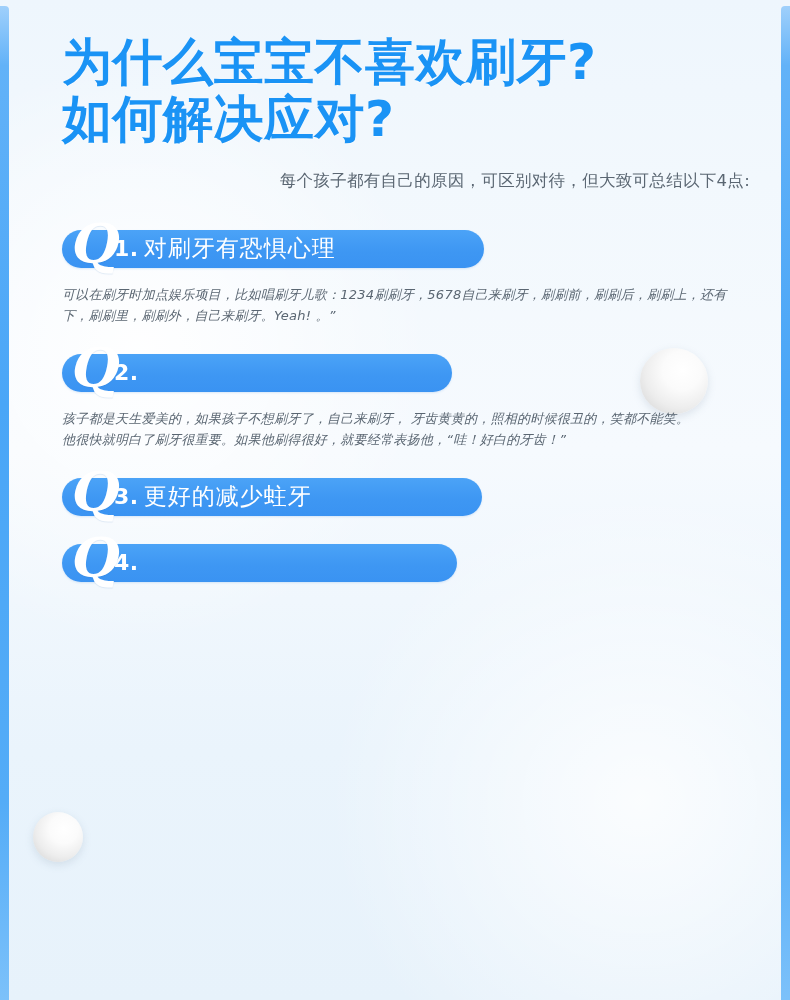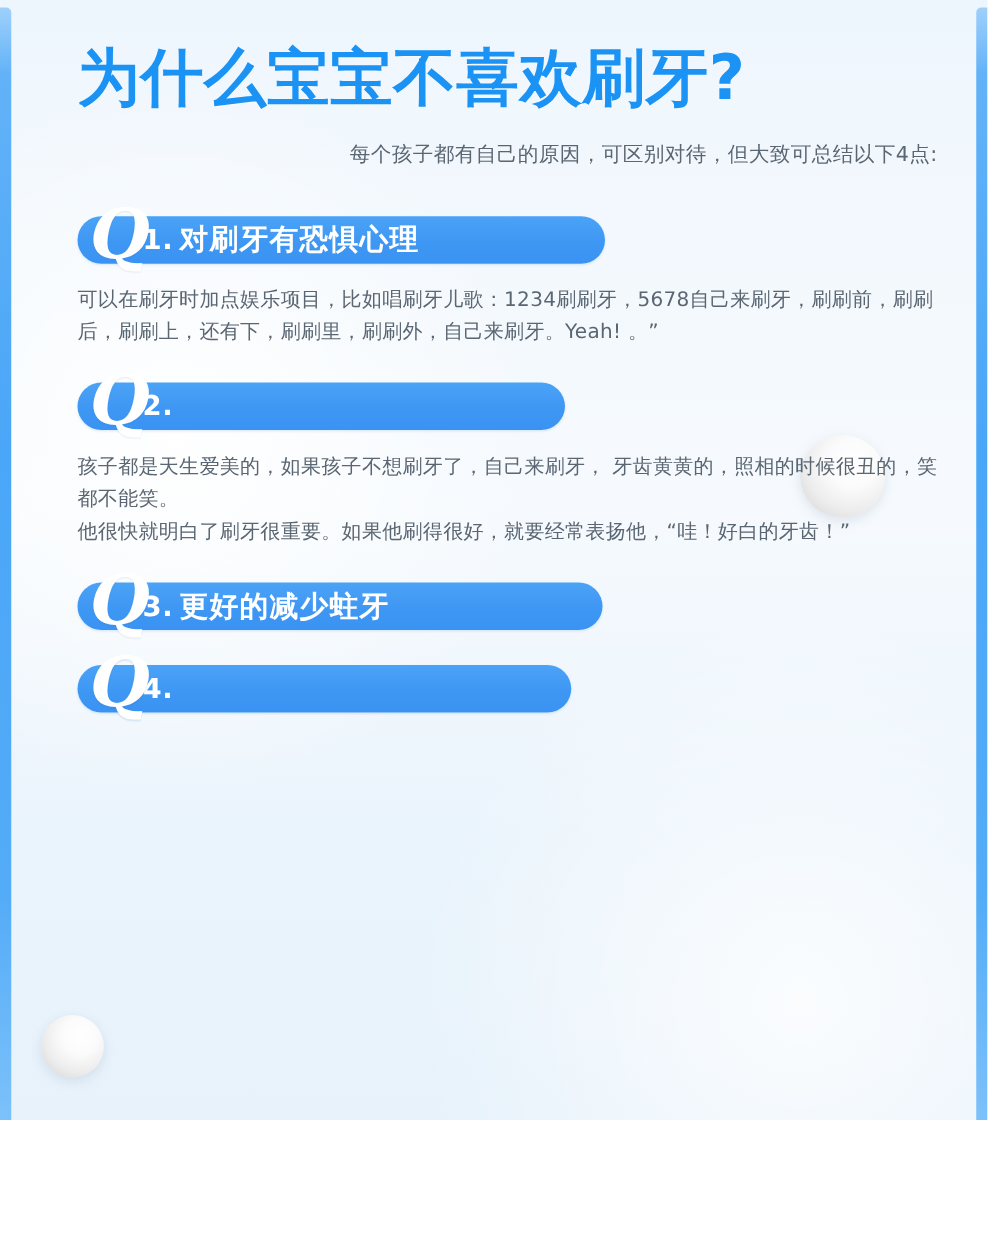"为什么宝宝不喜欢刷牙?" .page { height: 896px -> 1000px }
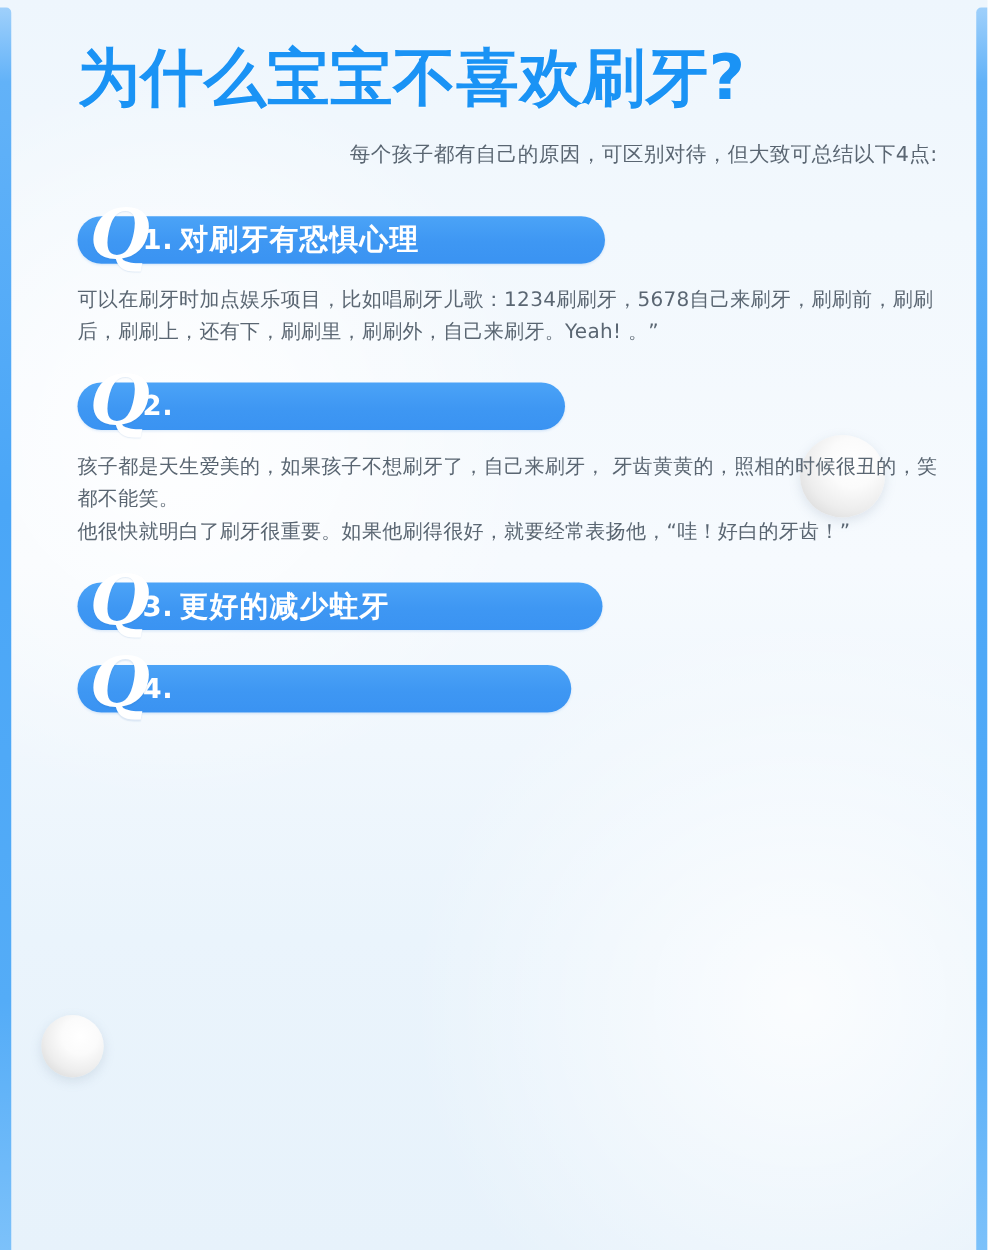"如何解决应对?" span.ln { html: none -> <span>如何解决应对?</span> }
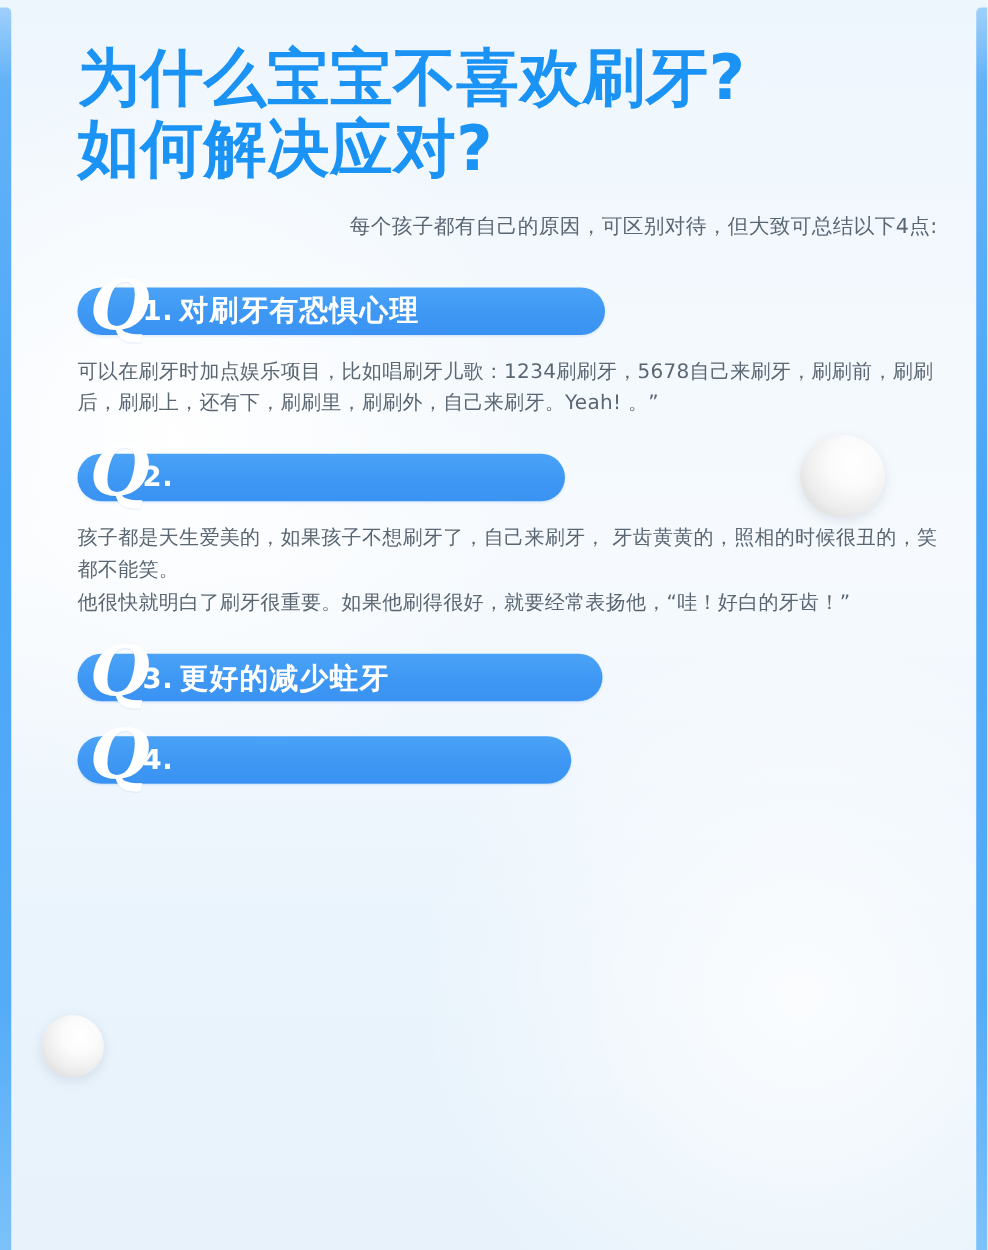"对刷牙有恐惧心理" .q-title { font-weight: 700 -> 400 }
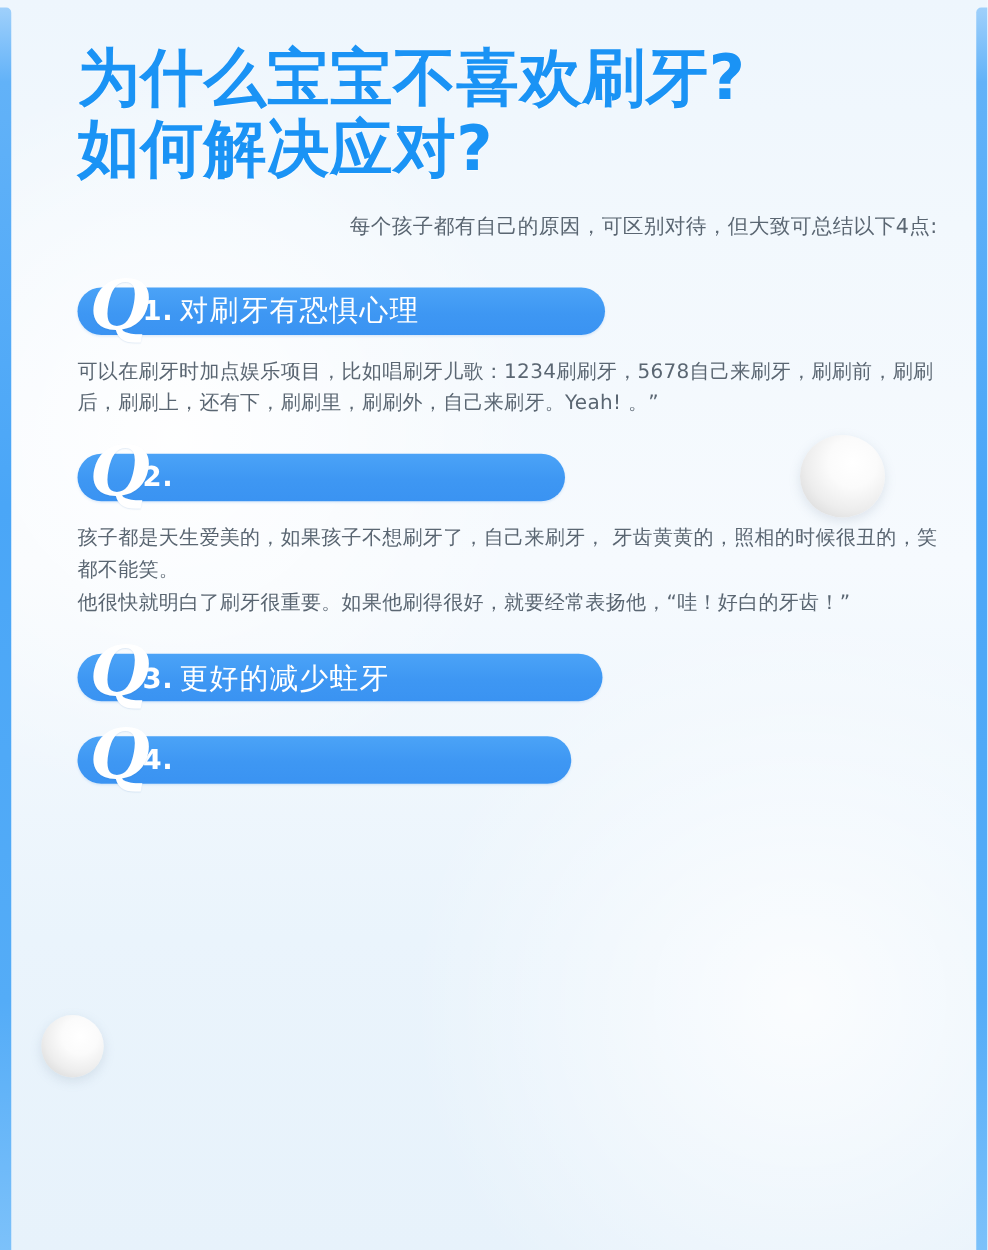"可以在刷牙时加点娱乐项目，比如唱刷牙儿歌：1234刷刷牙，5678自己来刷牙，刷" .qbody { font-size: 16px -> 13px; font-style: none -> italic }
